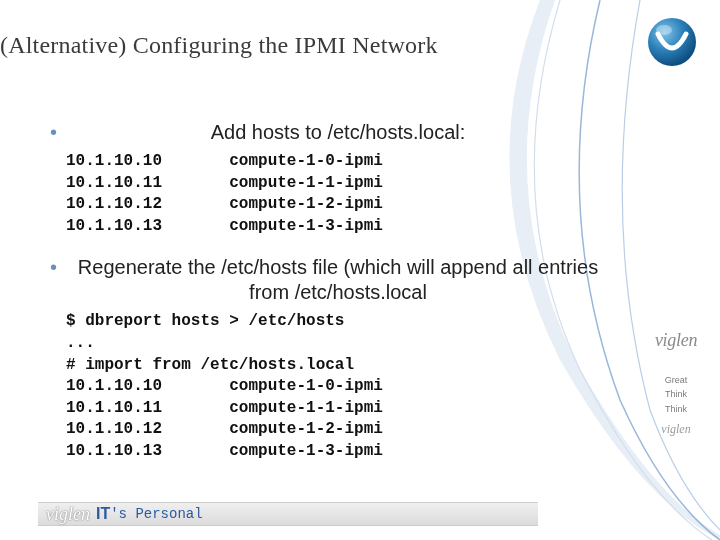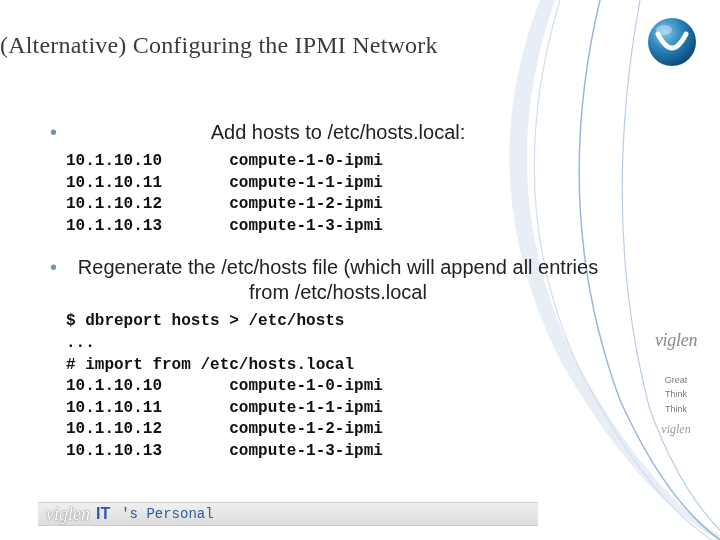"IT" .footer-bar .it { margin-right: 11px -> 0 }
